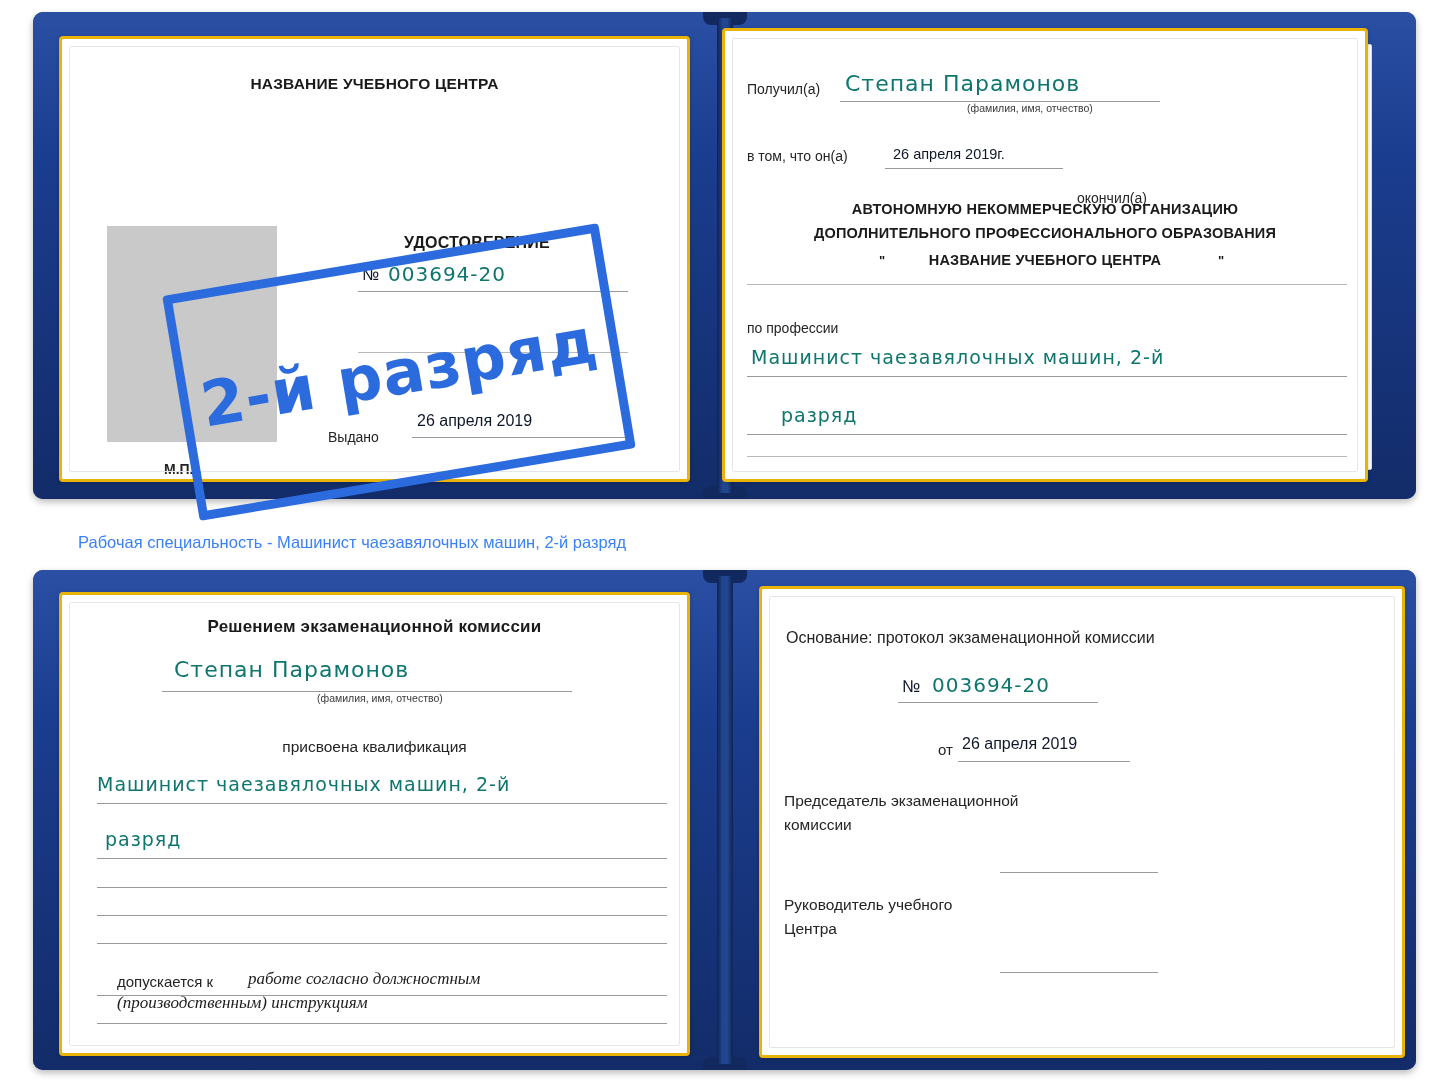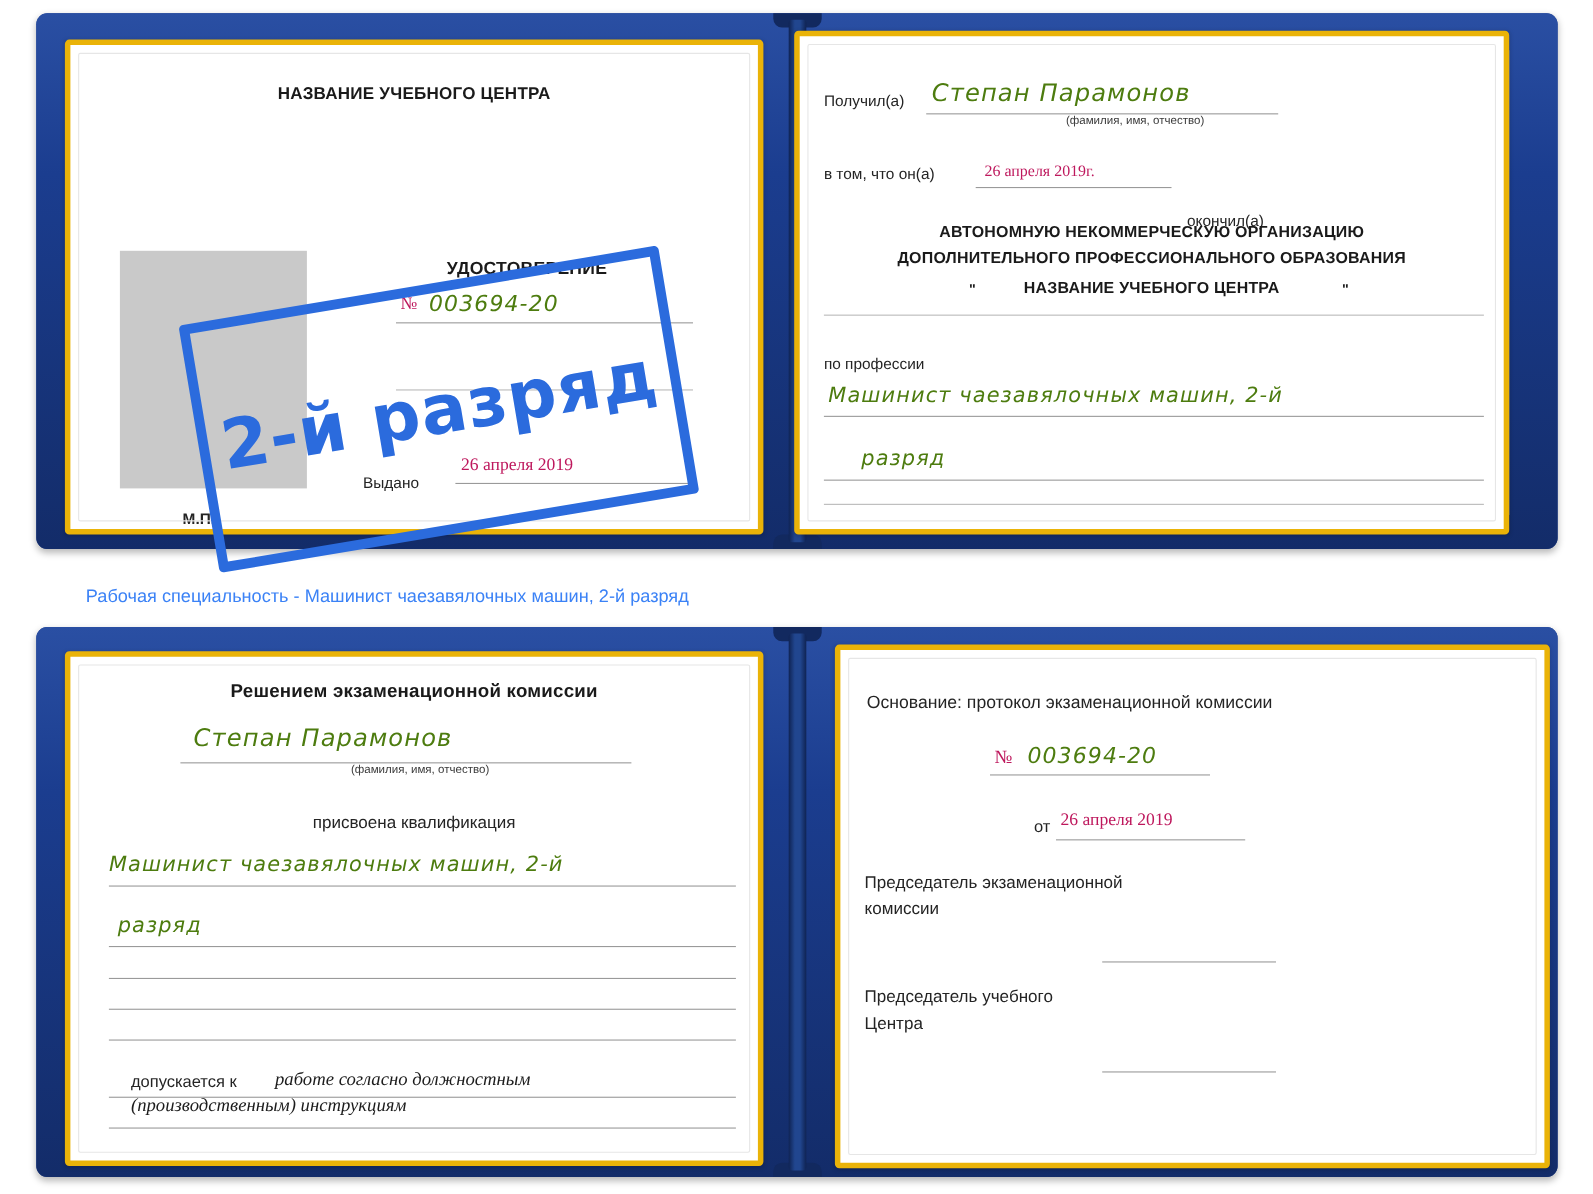"НАЗВАНИЕ УЧЕБНОГО ЦЕНТРА" .page { border: 5px solid #eab308 -> 3px solid #eab308 }
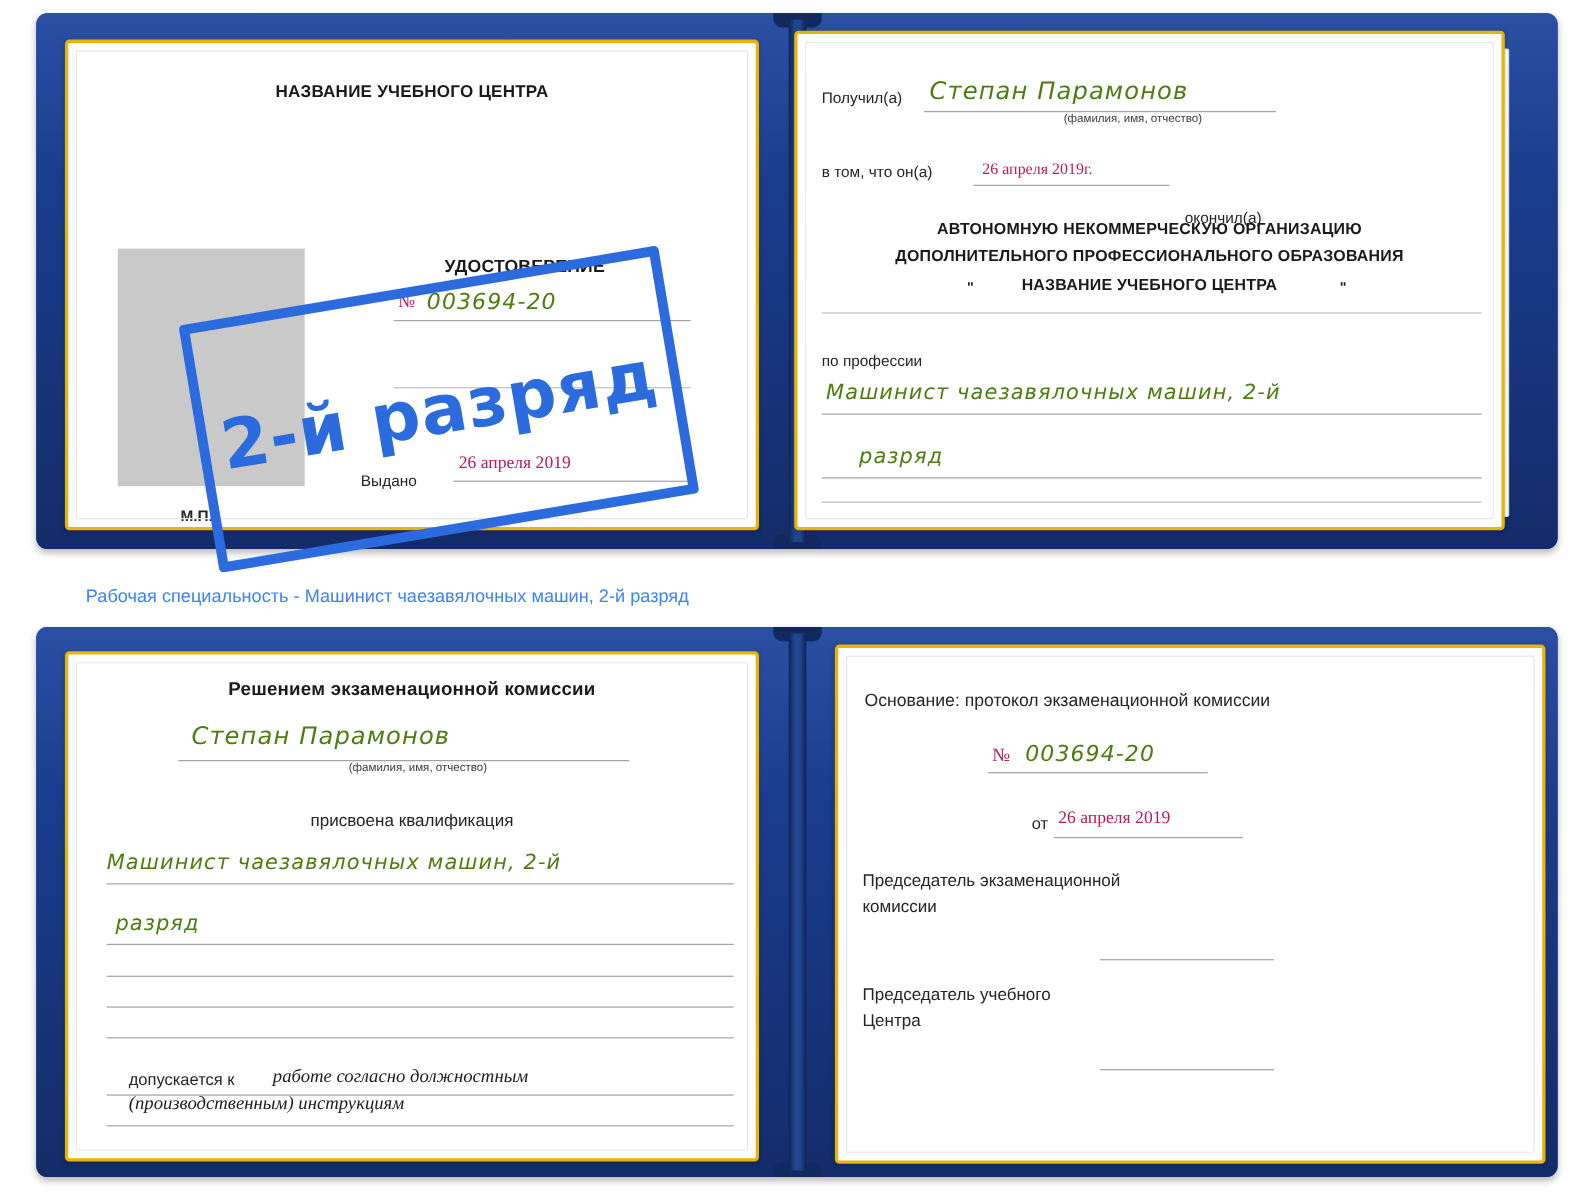"Степан Парамонов" .script { color: #4d7c0f -> #0f766e; font-style: italic -> none }
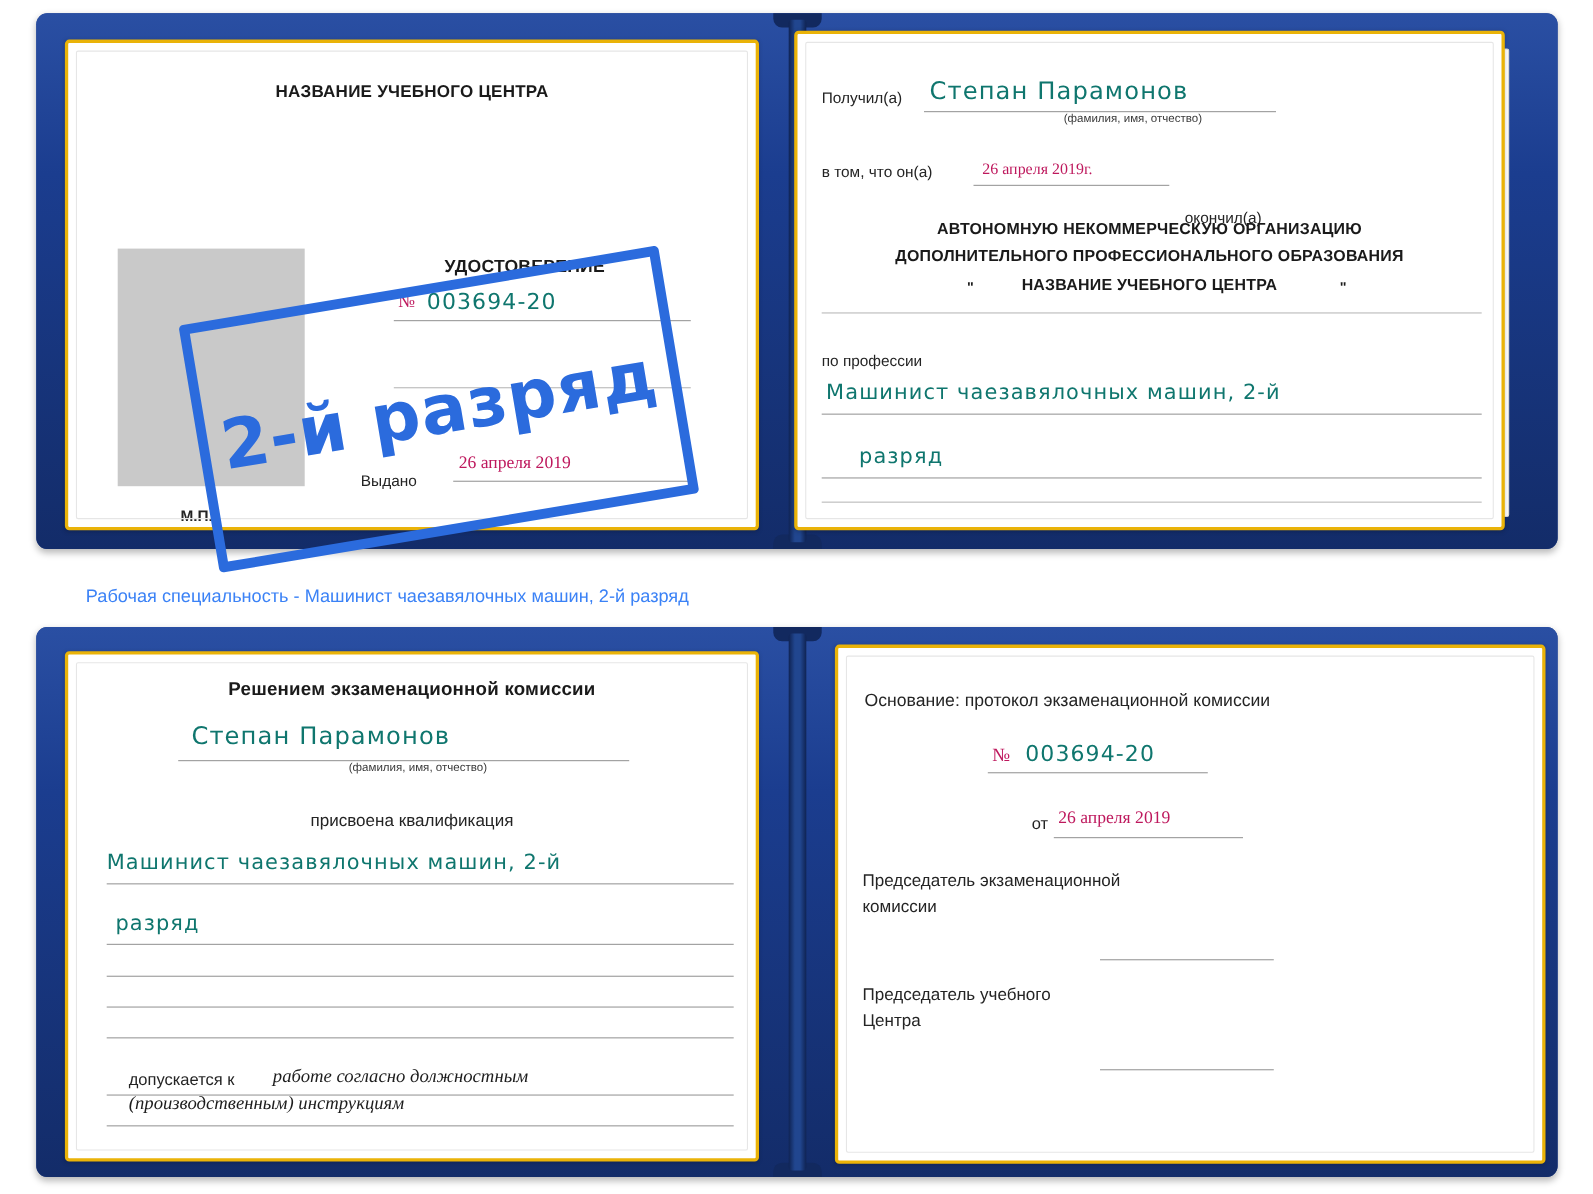"26 апреля 2019г." .typed { color: #be185d -> #0f172a; font-family: Liberation Serif, serif -> Liberation Sans, sans-serif }
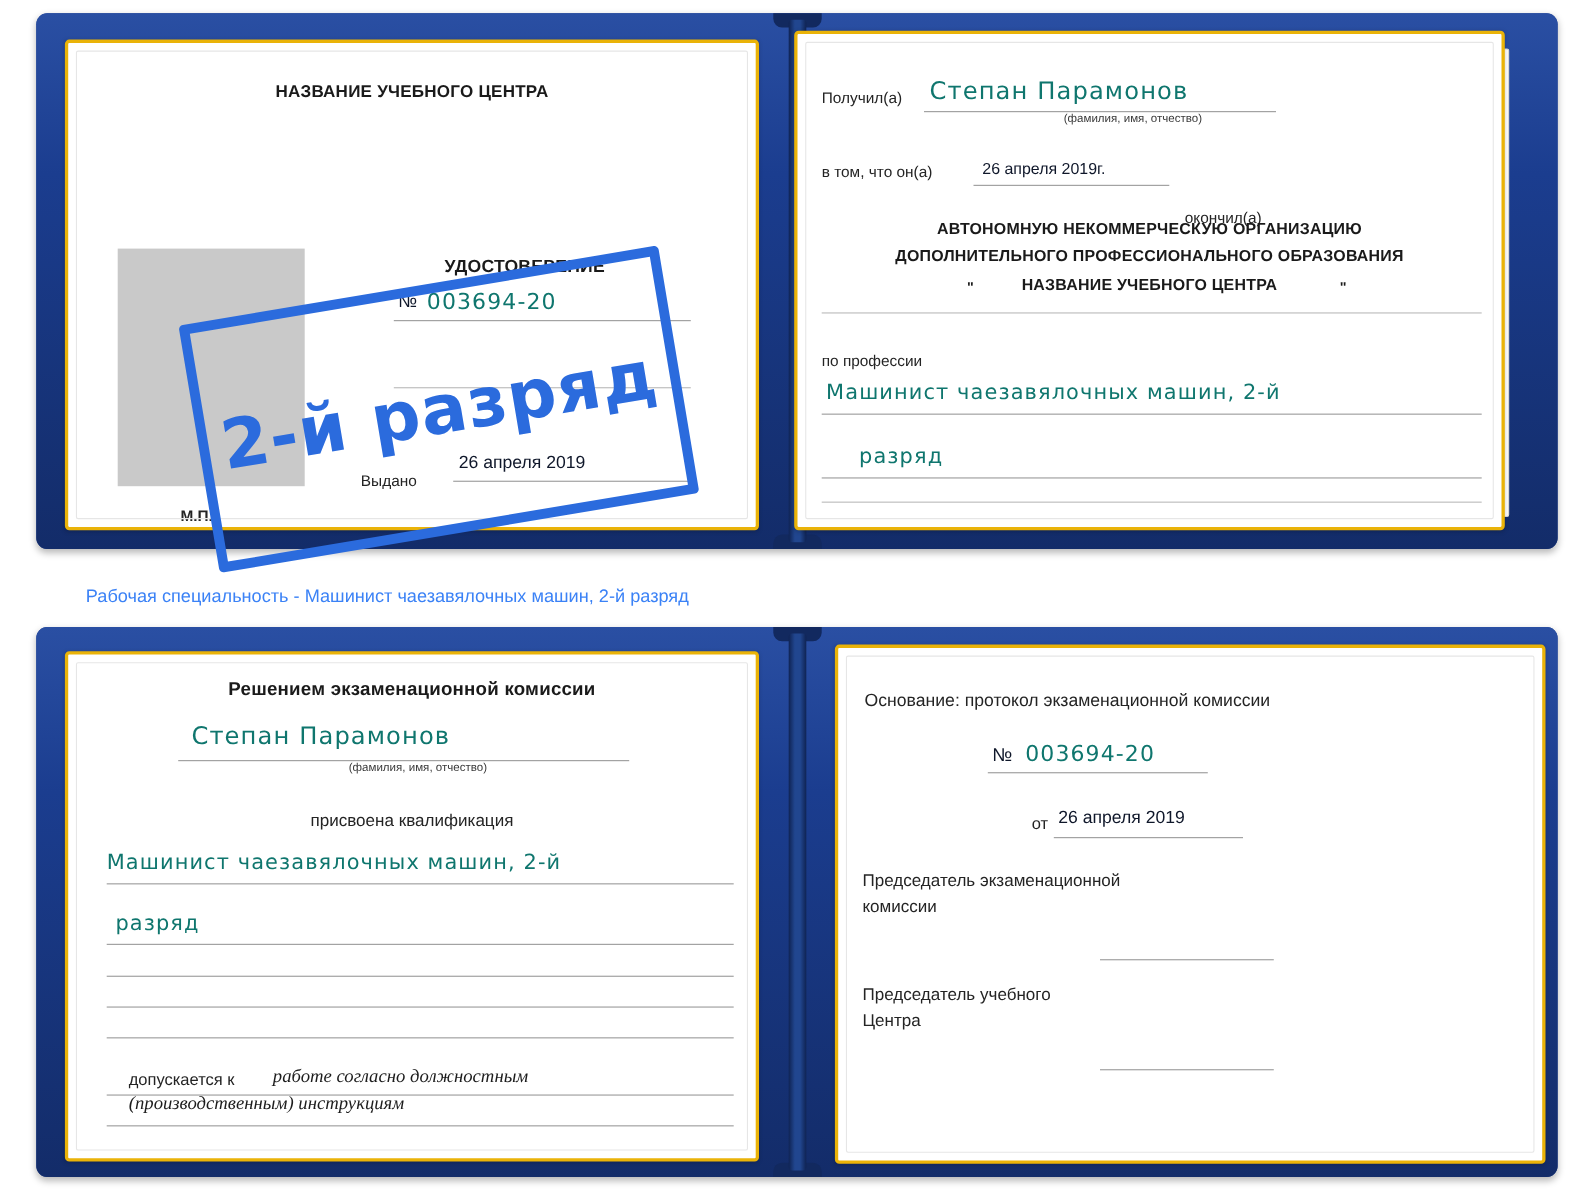"Председатель учебного" div.abs { text: Председатель -> Руководитель }
